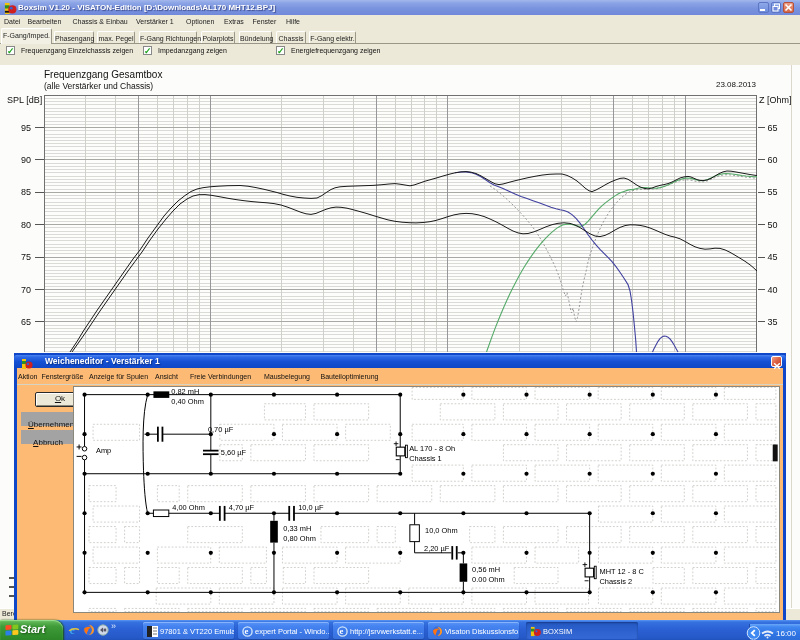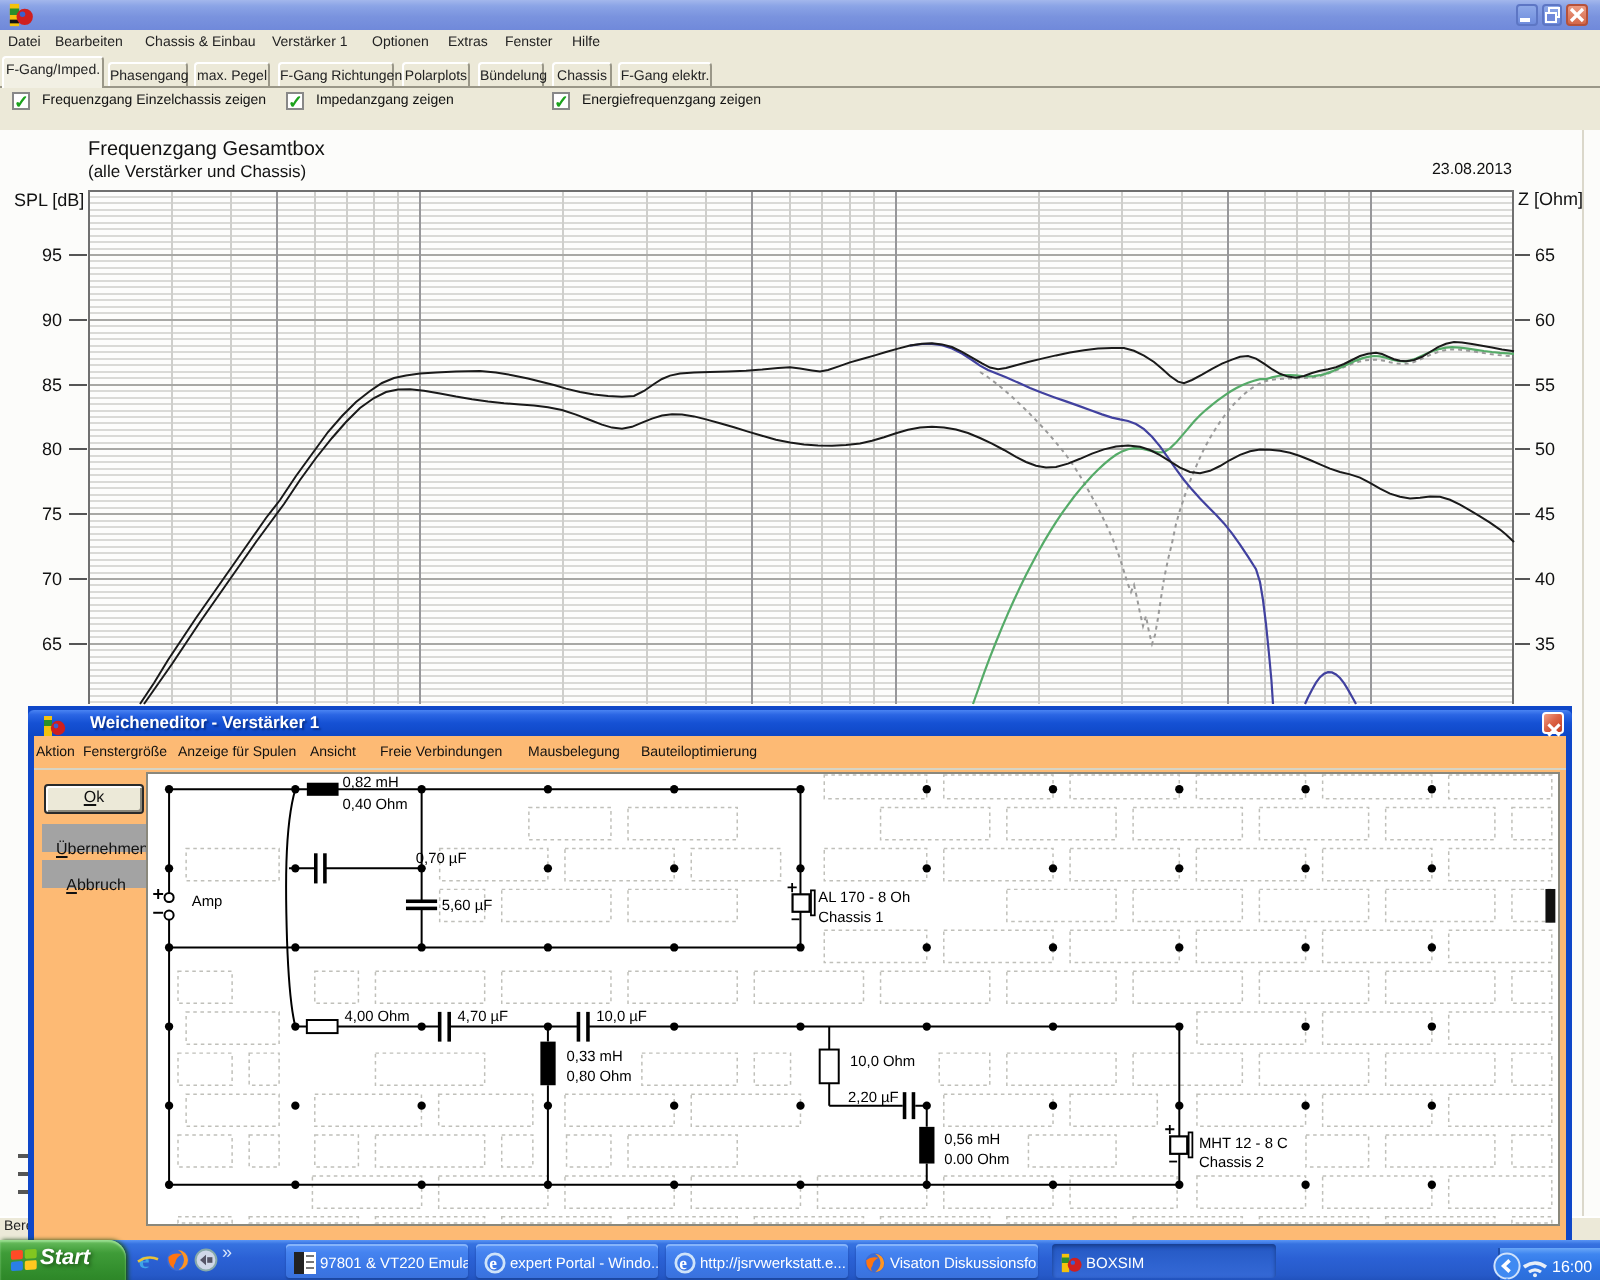"Boxsim V1.20 - VISATON-Edition" div.ttext { html: none -> <div>Boxsim V1.20 - VISATON-Edition [D:\Downloads\AL170 MHT12.BPJ]</div> }
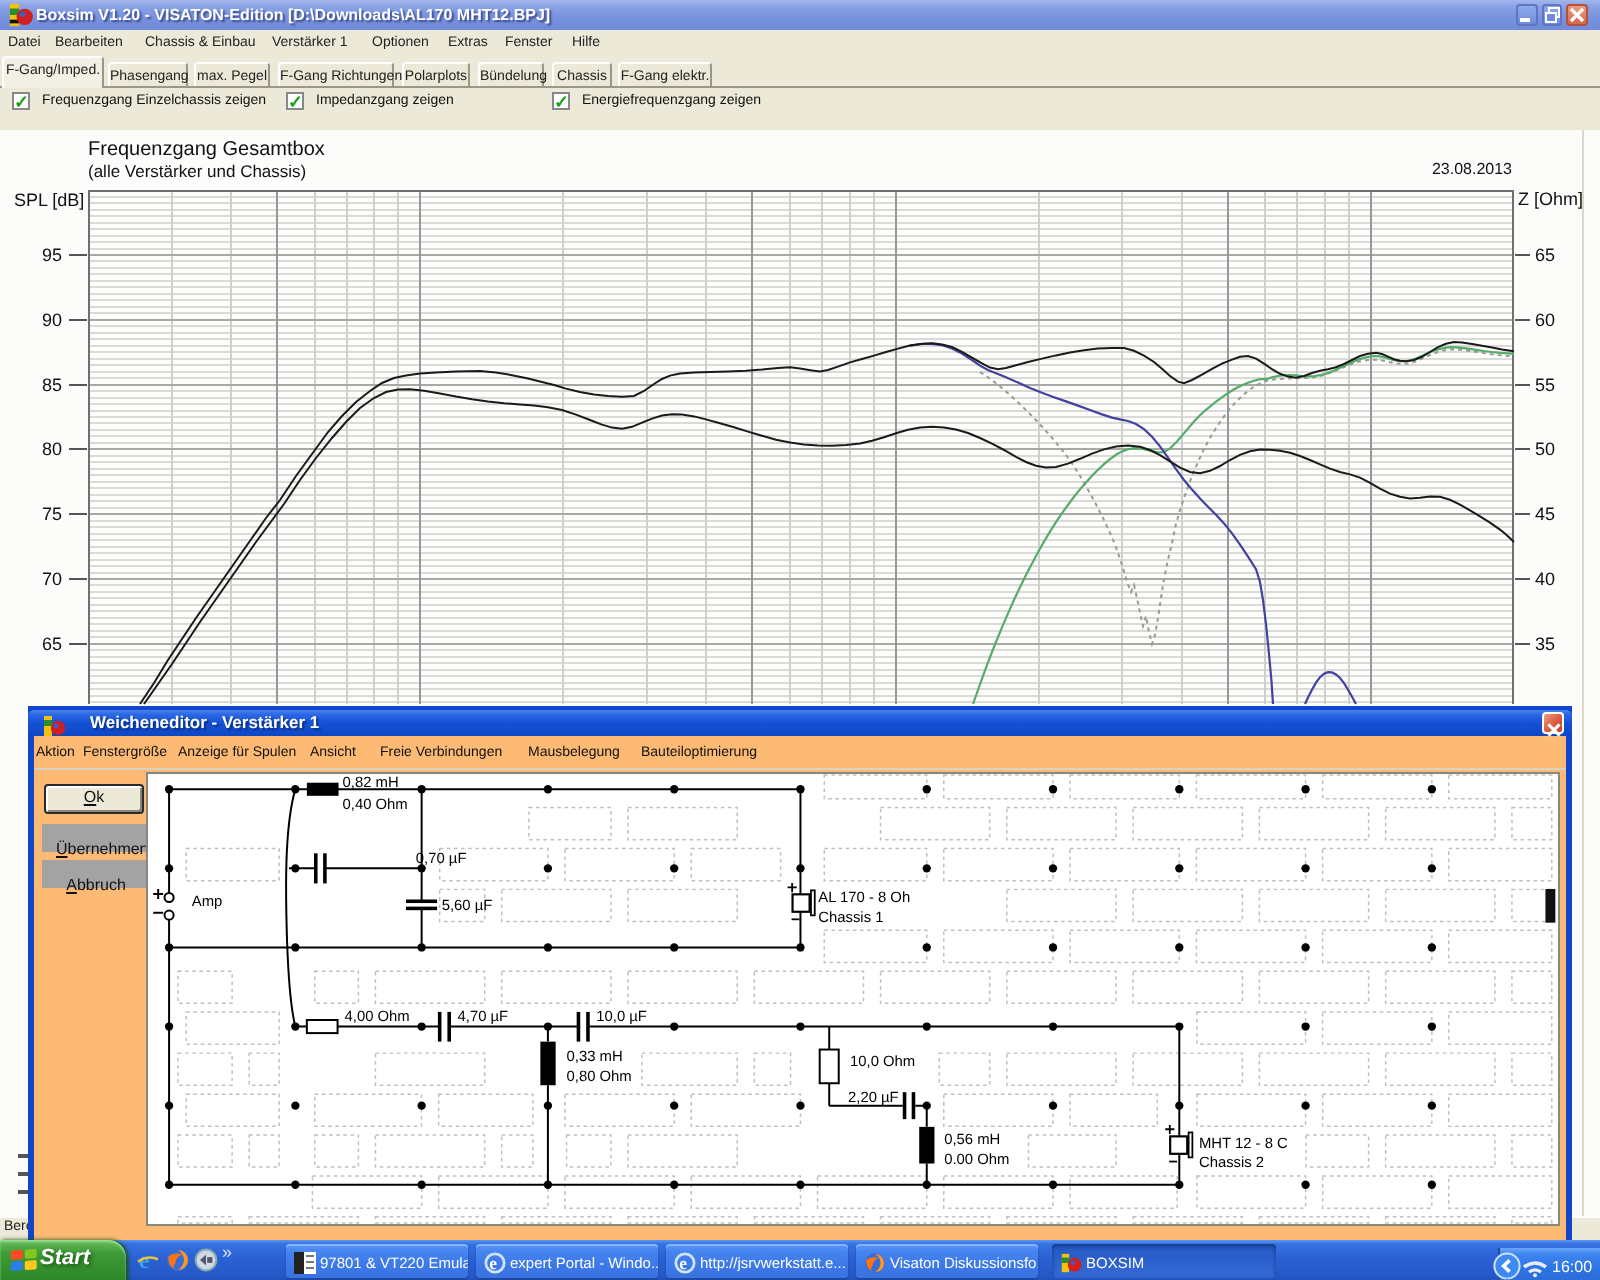"Ok" div.xpbtn { left: 5px -> 18px }
